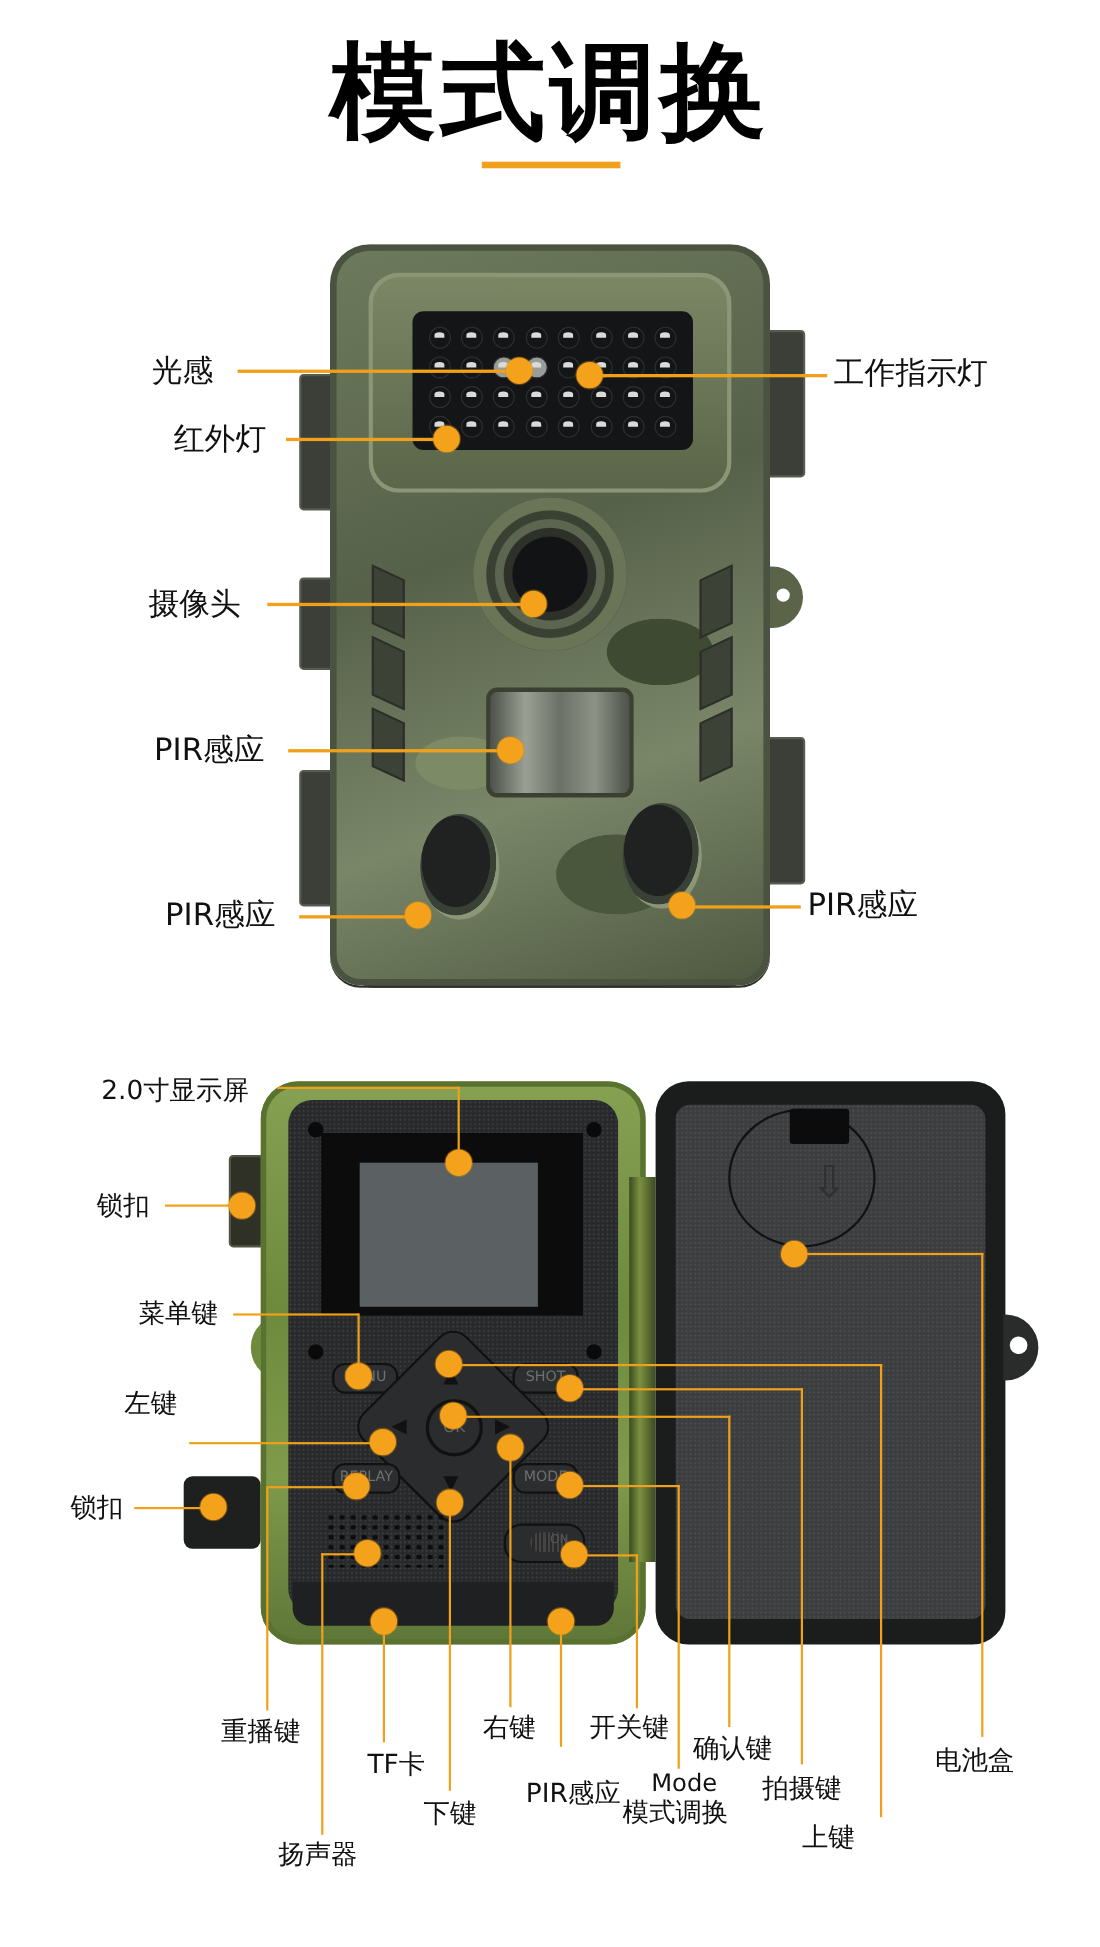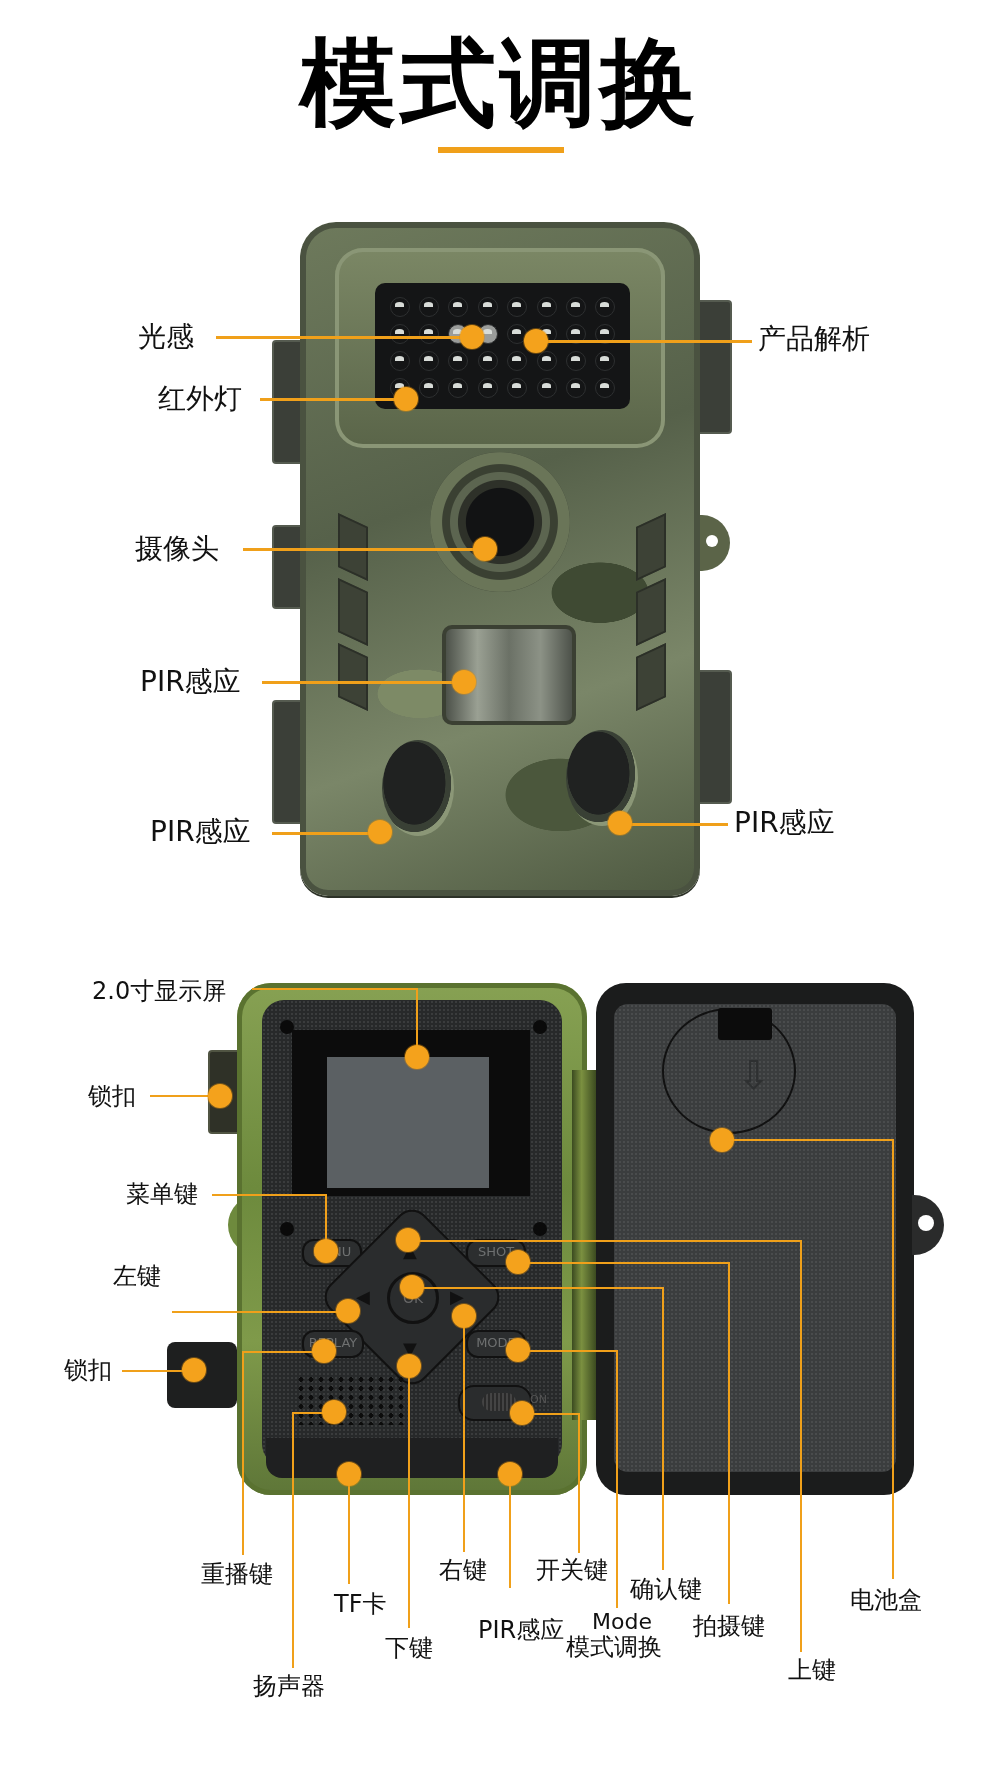"产品解析" div.label { text: 产品解析 -> 工作指示灯 }
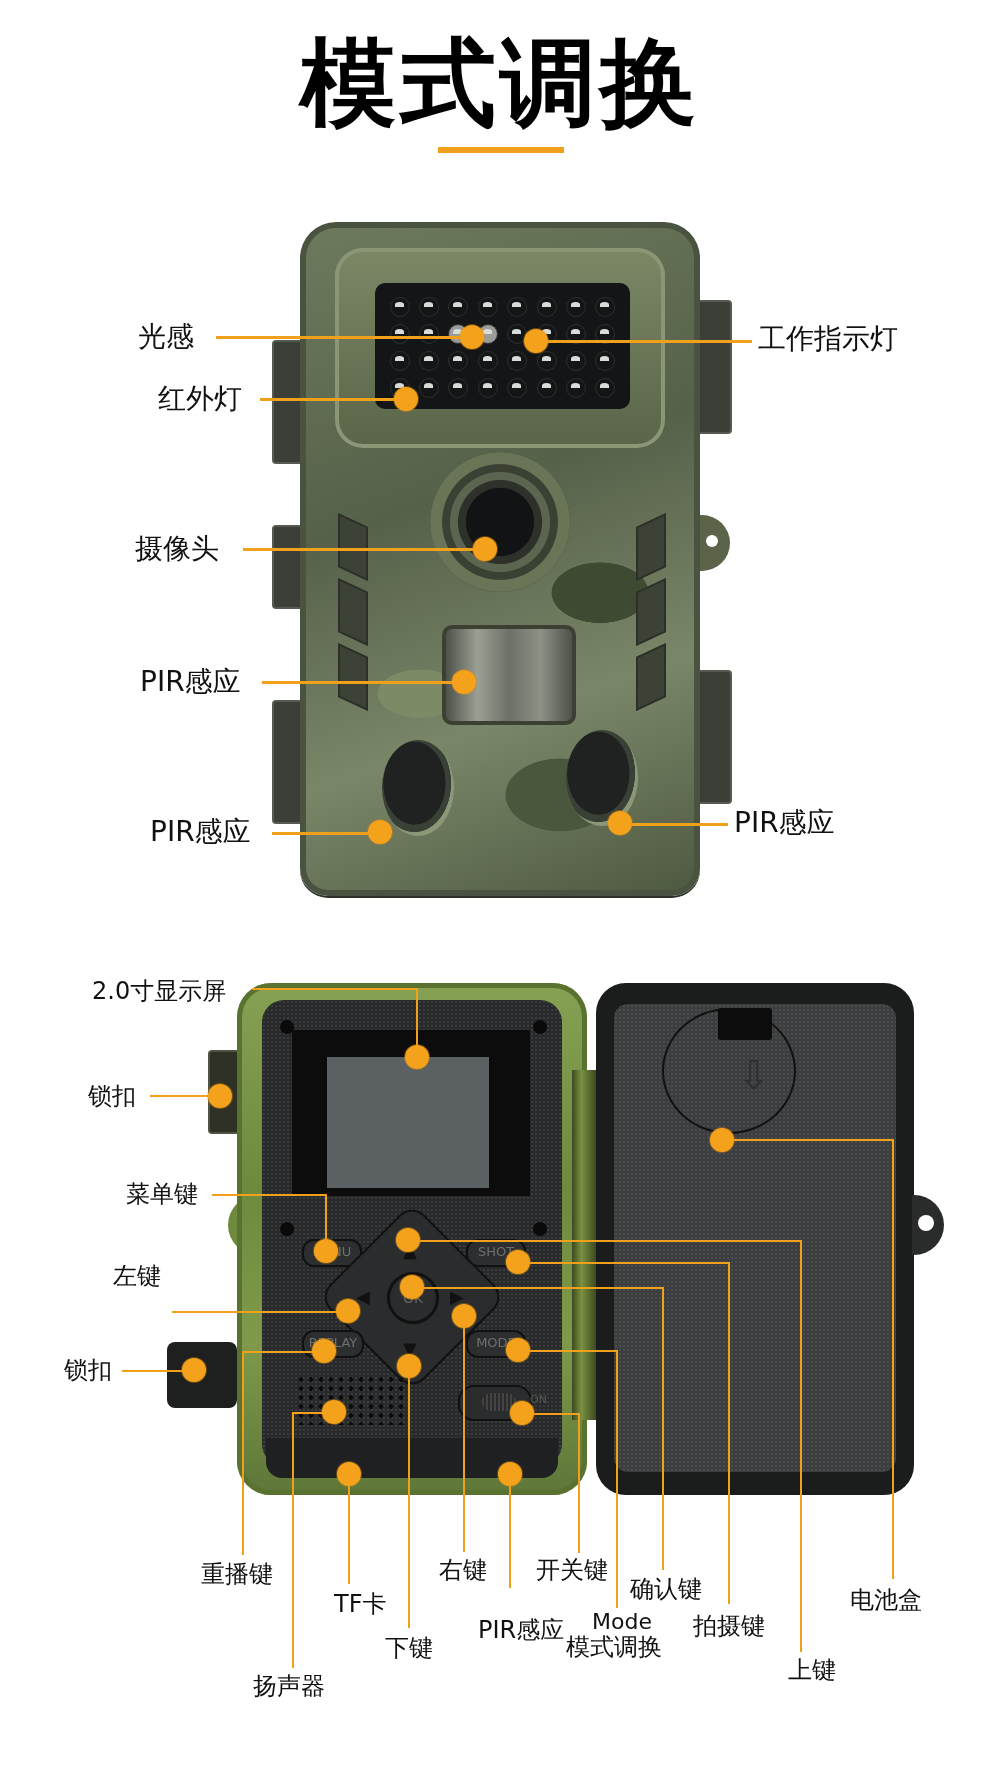"ON" div.abs { left: 530px -> 500px }
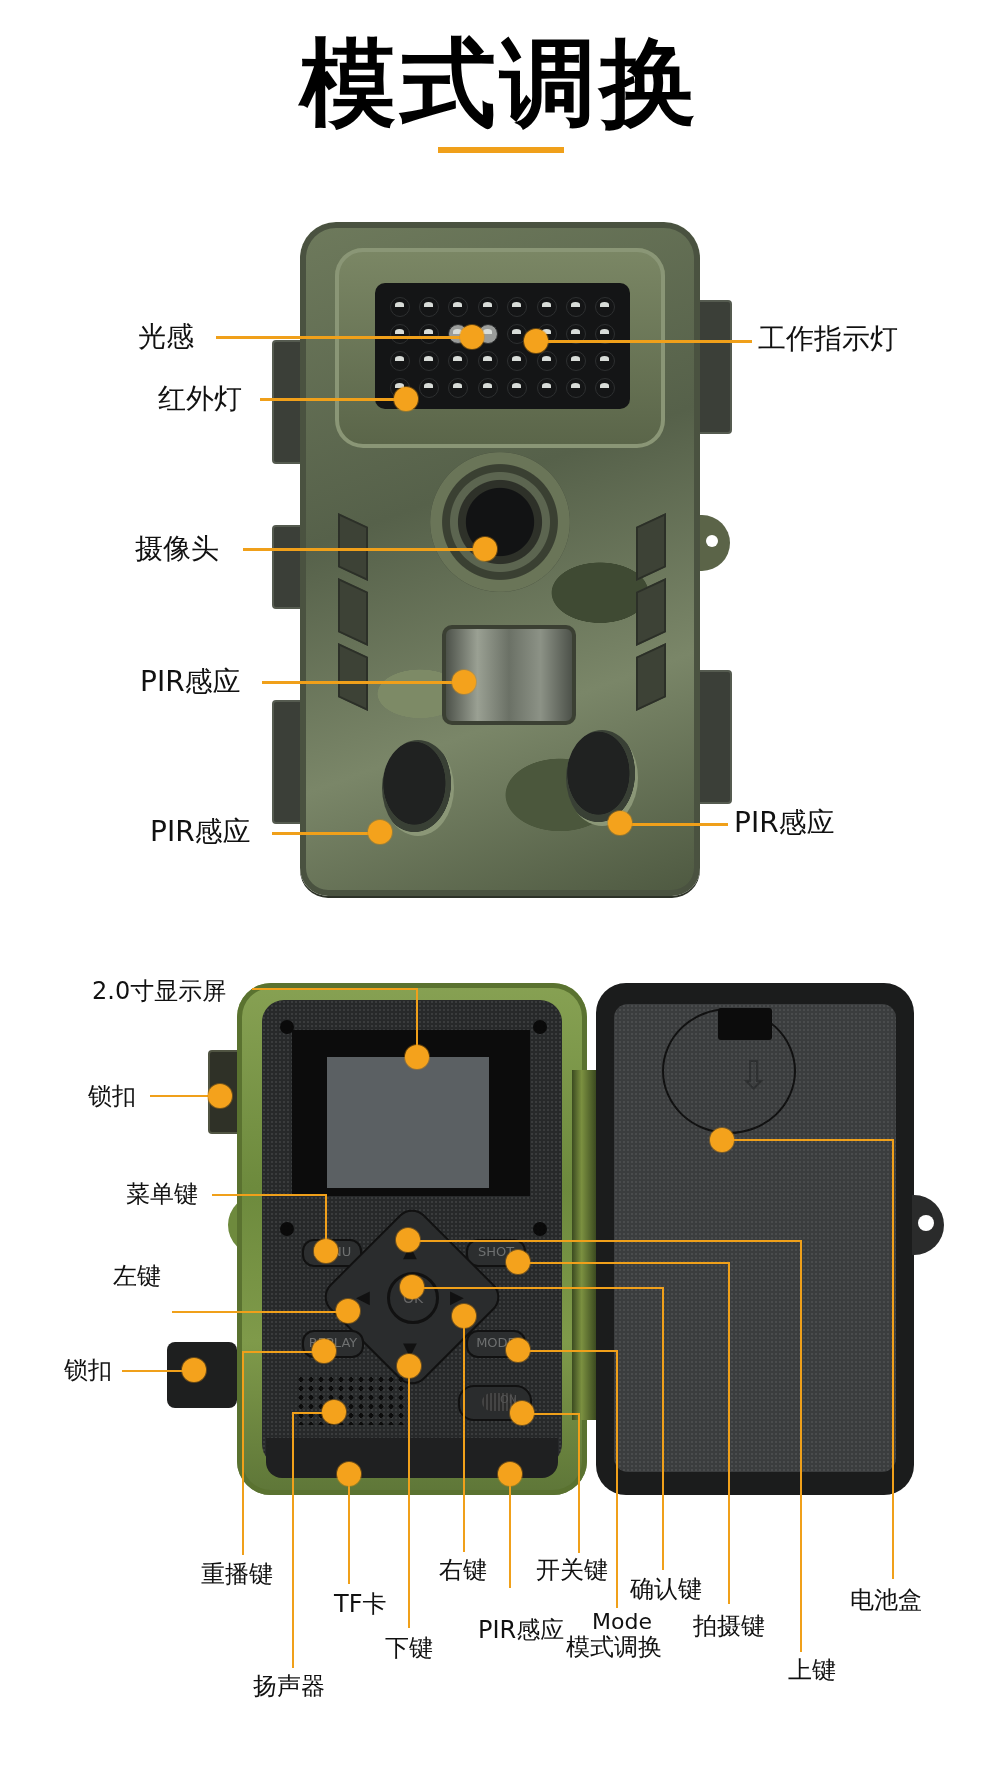"上键" div.label { left: 788px -> 729px }
